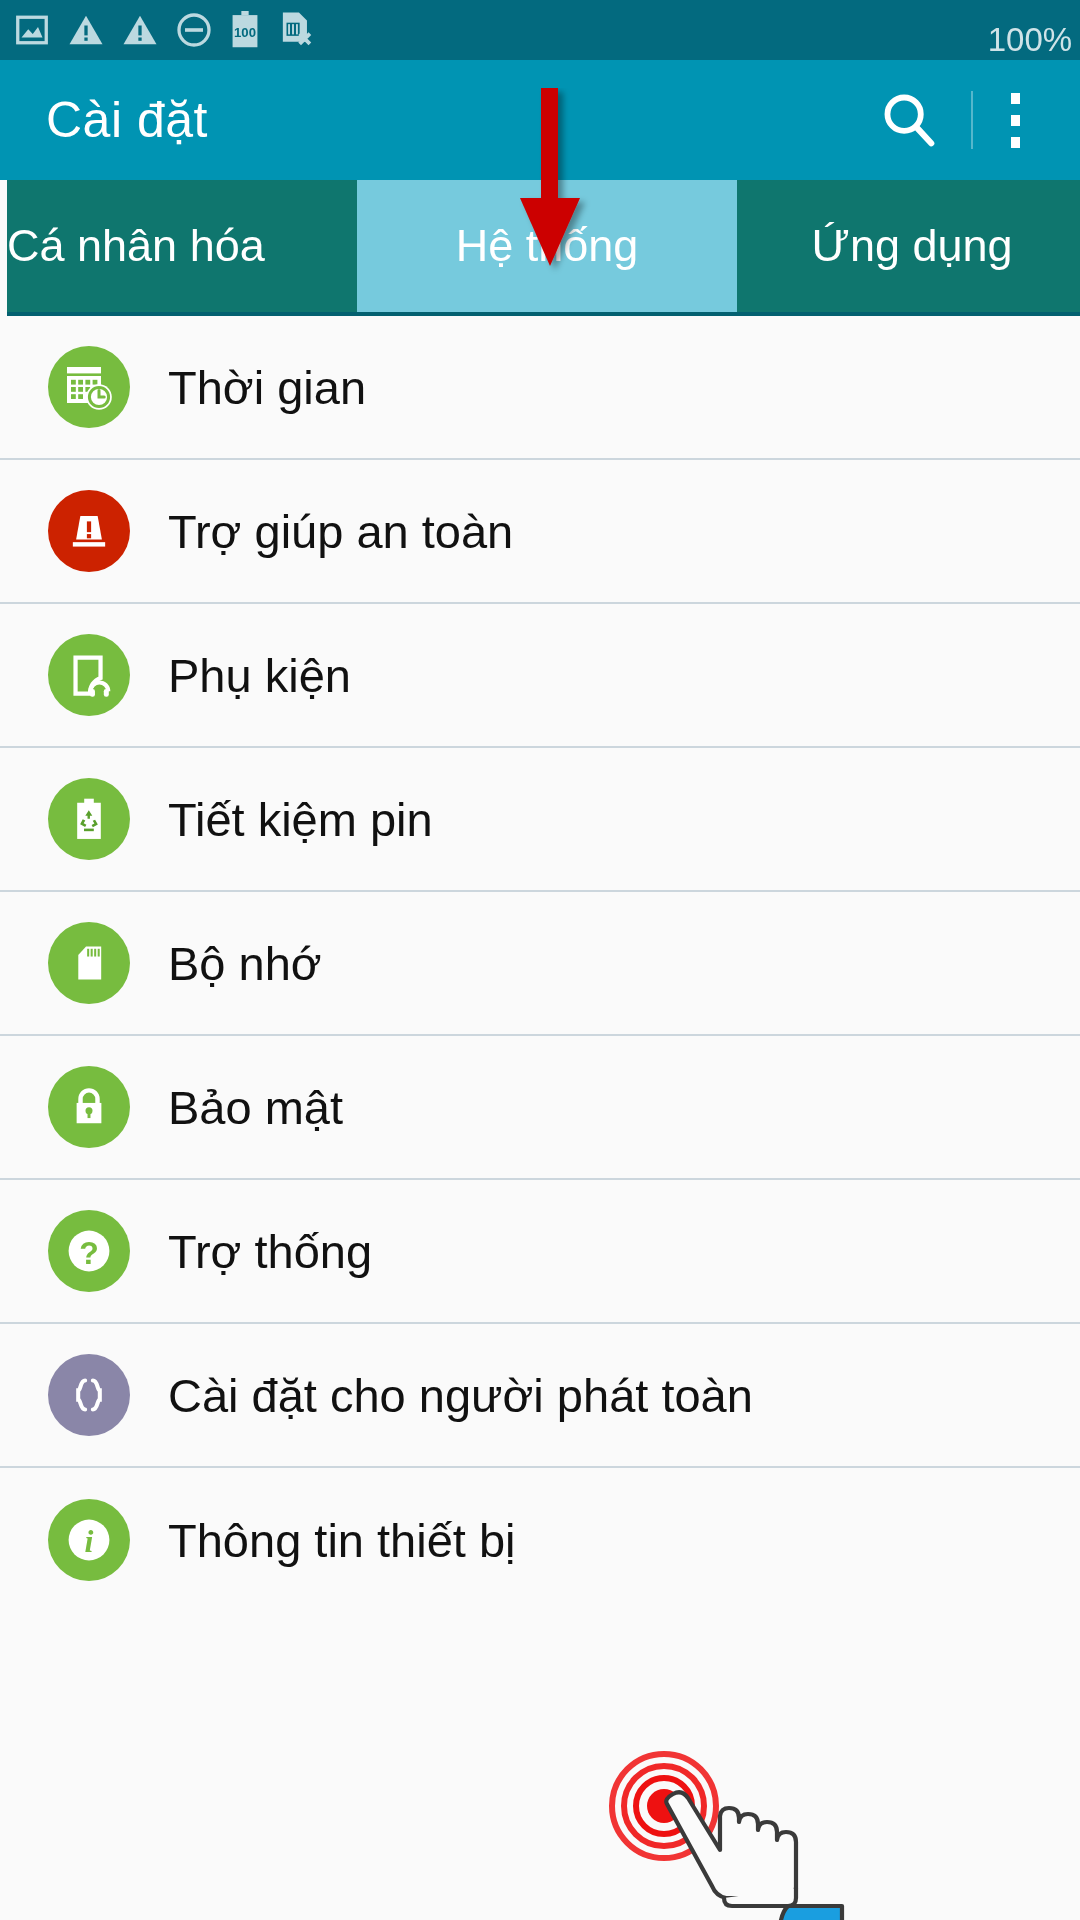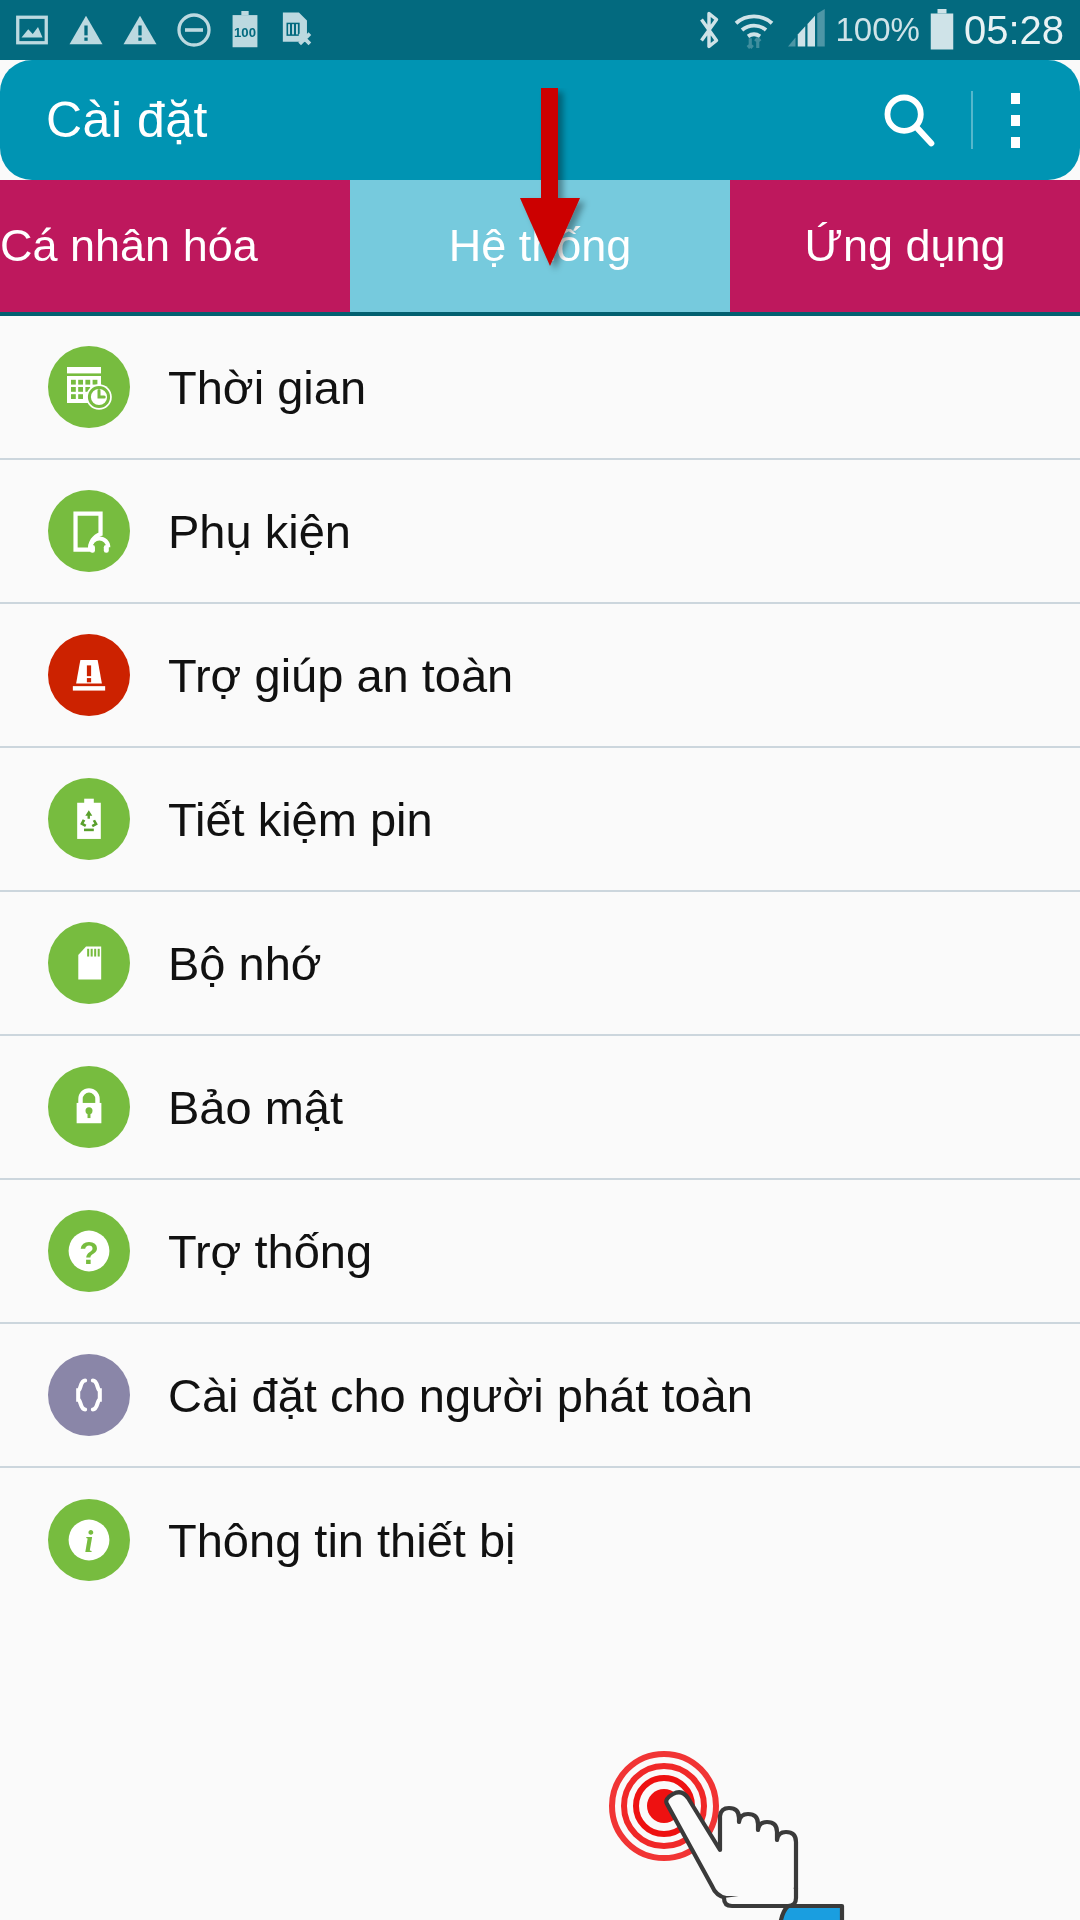"100%" .sb-right { flex-direction: none -> column; right: 16px -> 0 }
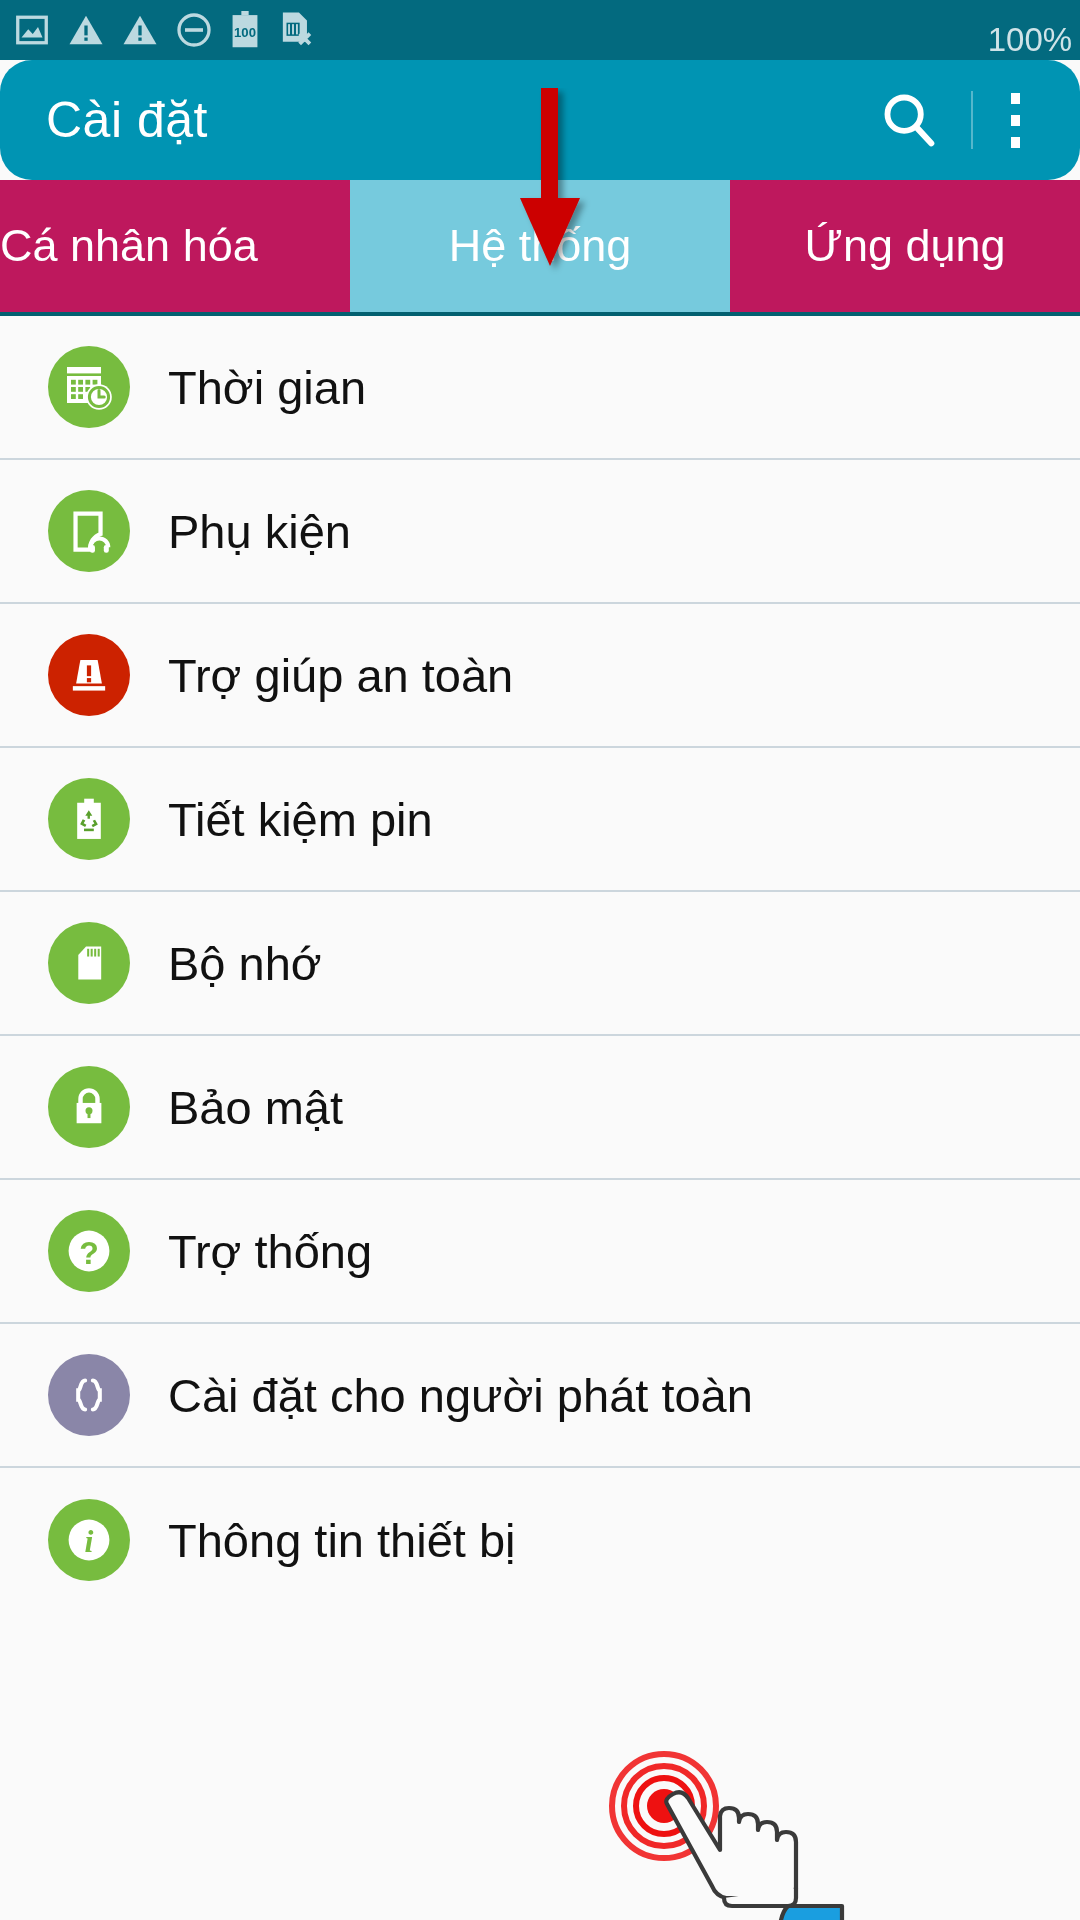"Cài đặt" .actionbar { border-radius: 32px -> none }
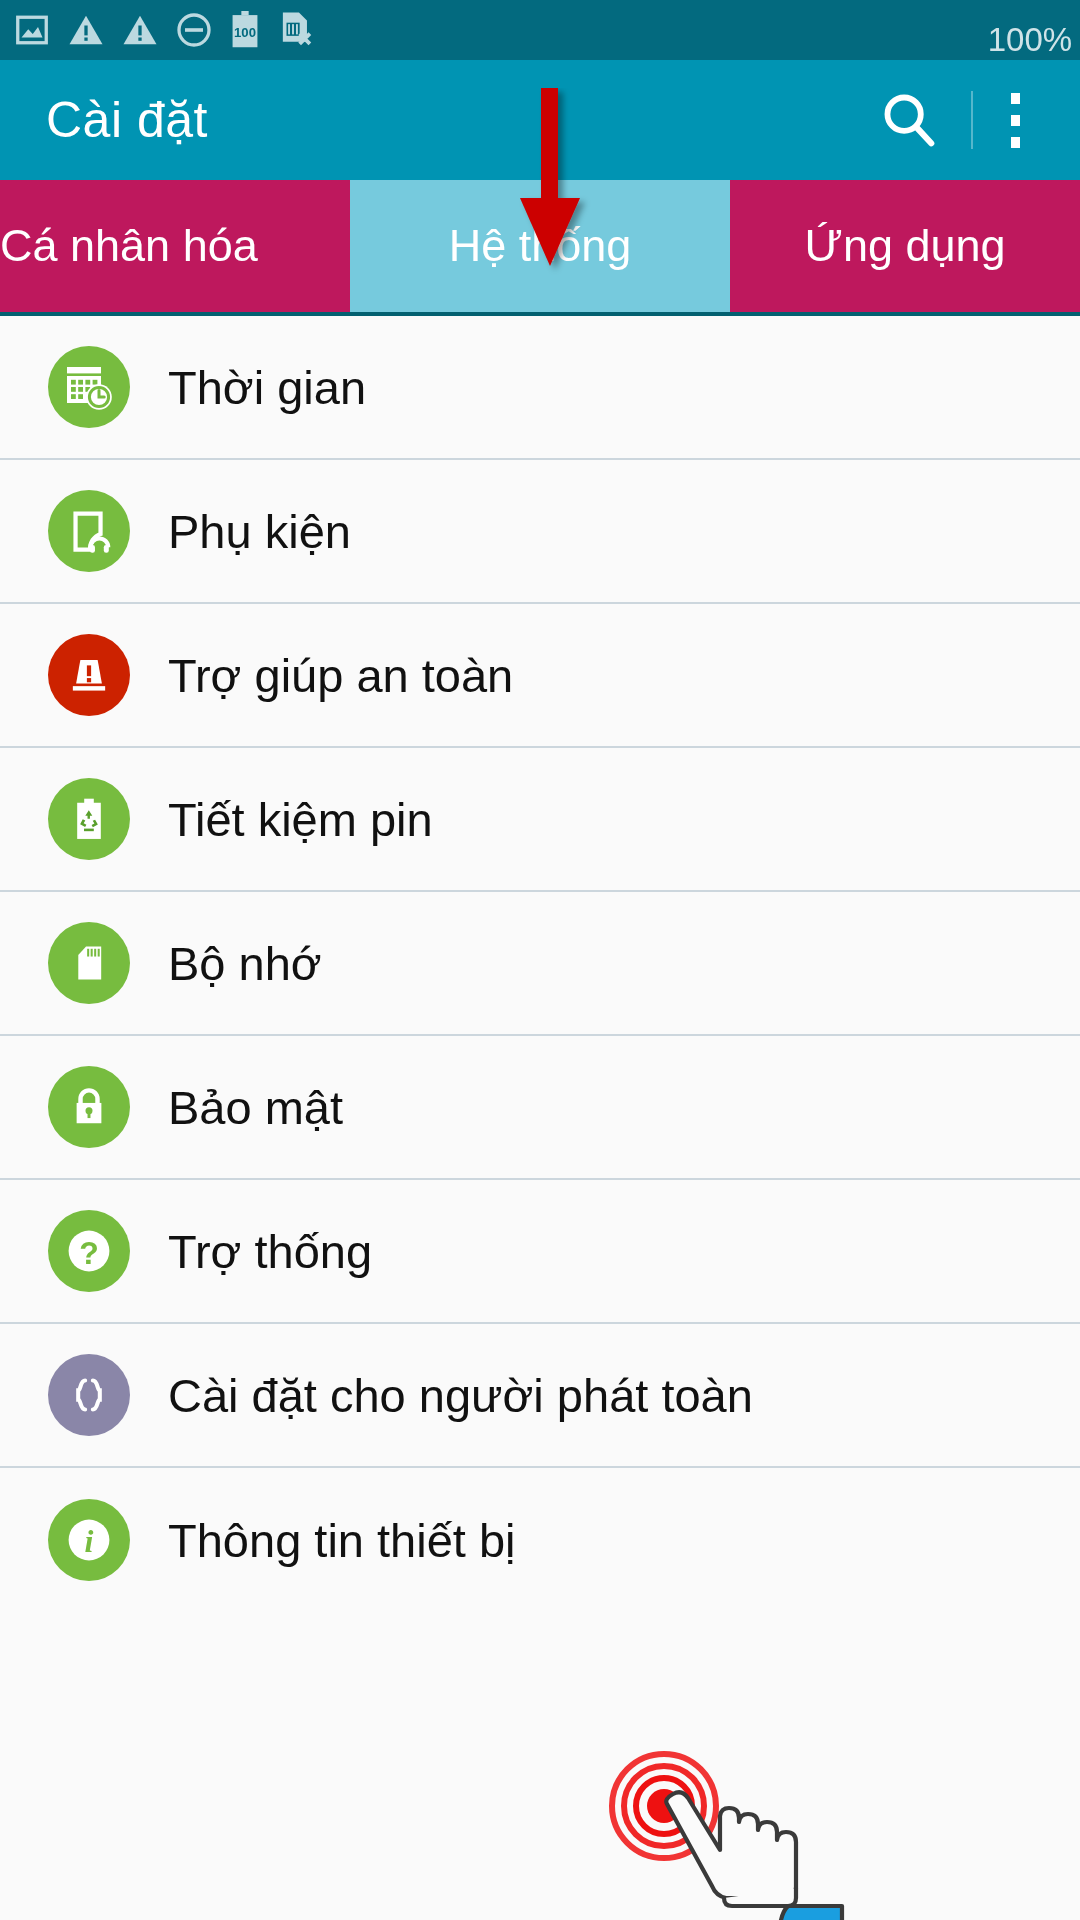"Cá nhân hóa" .tabs { background: #be185d -> #0f766e; margin-left: none -> 7px }
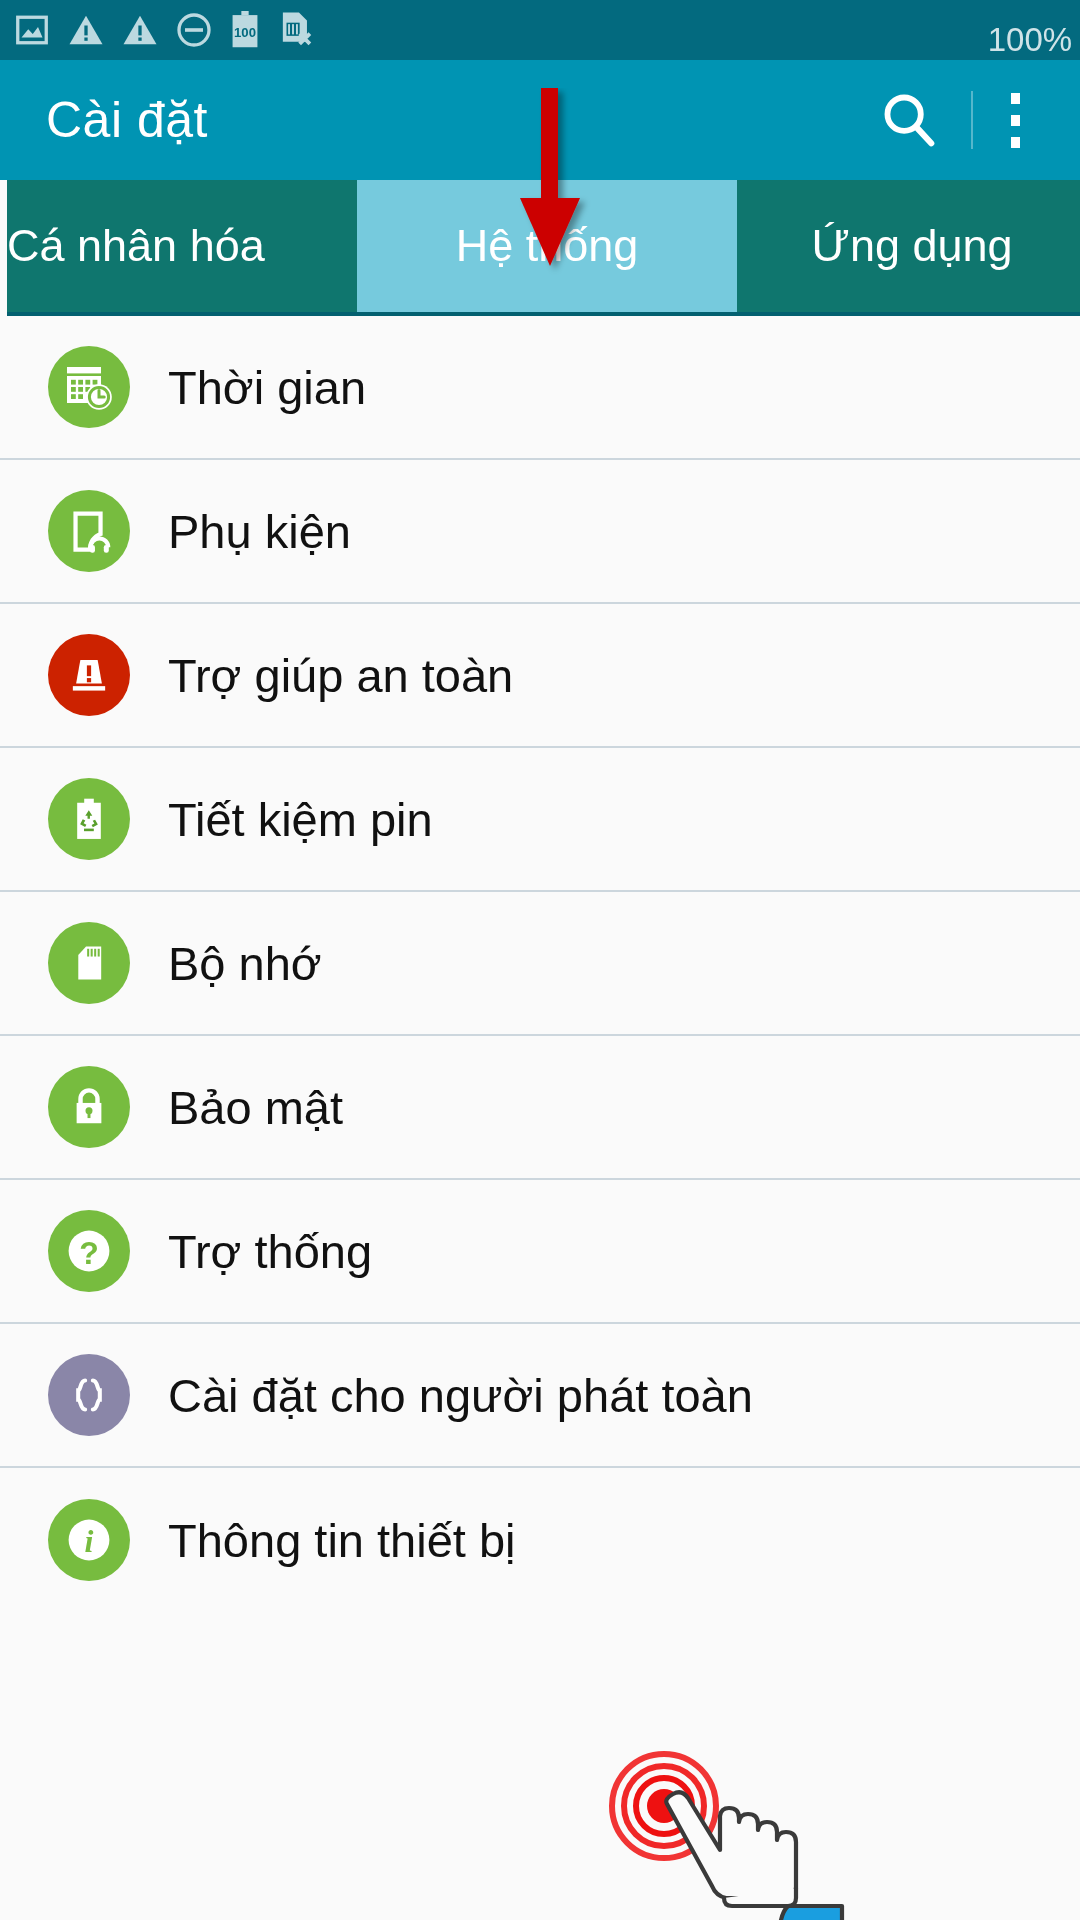"Phụ kiện" div.row { order: before "Trợ giúp an toàn" -> after "Trợ giúp an toàn" }
